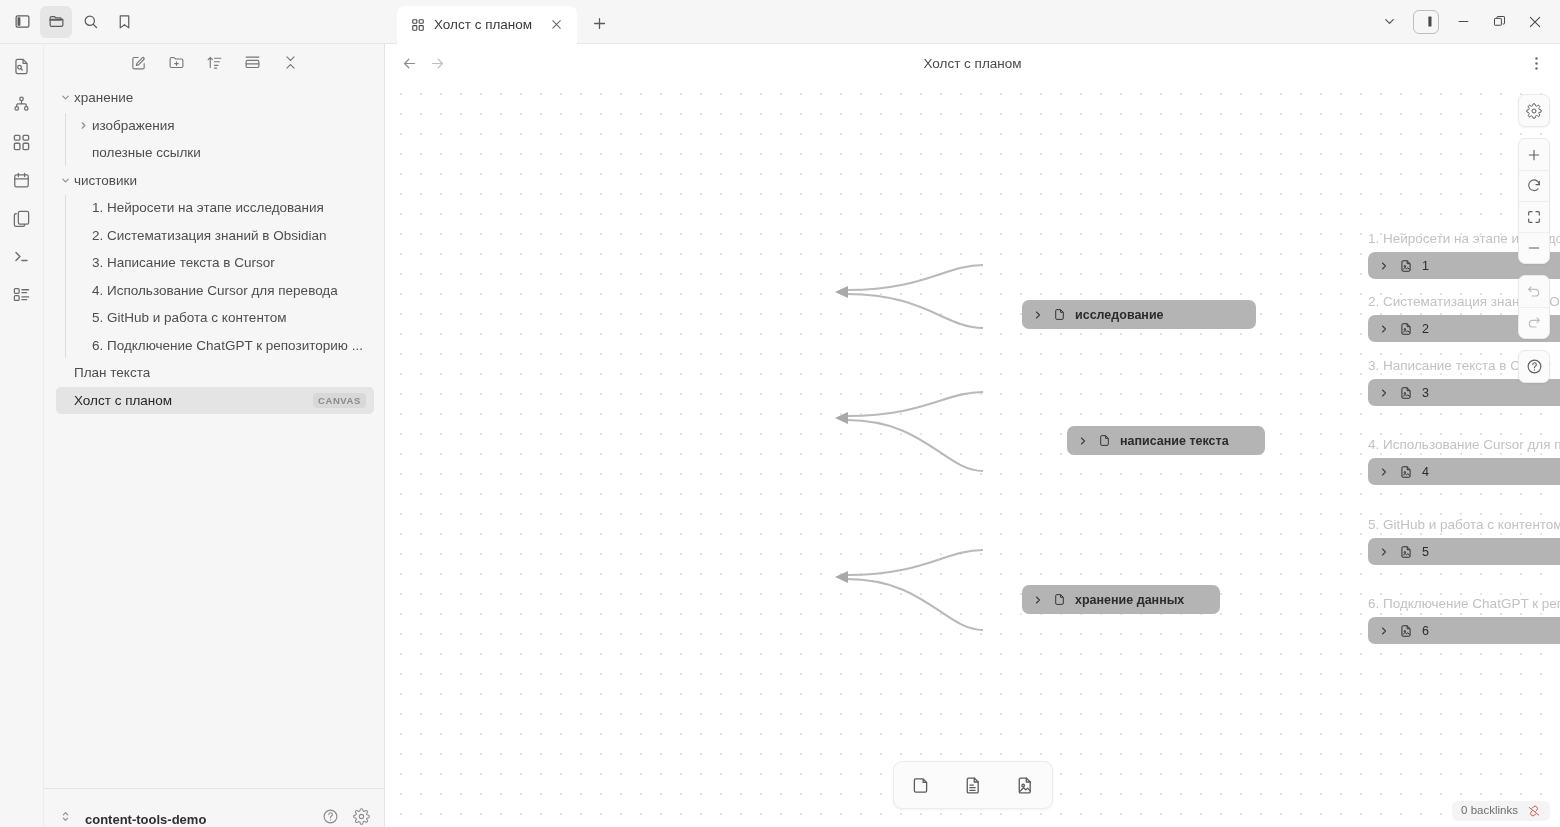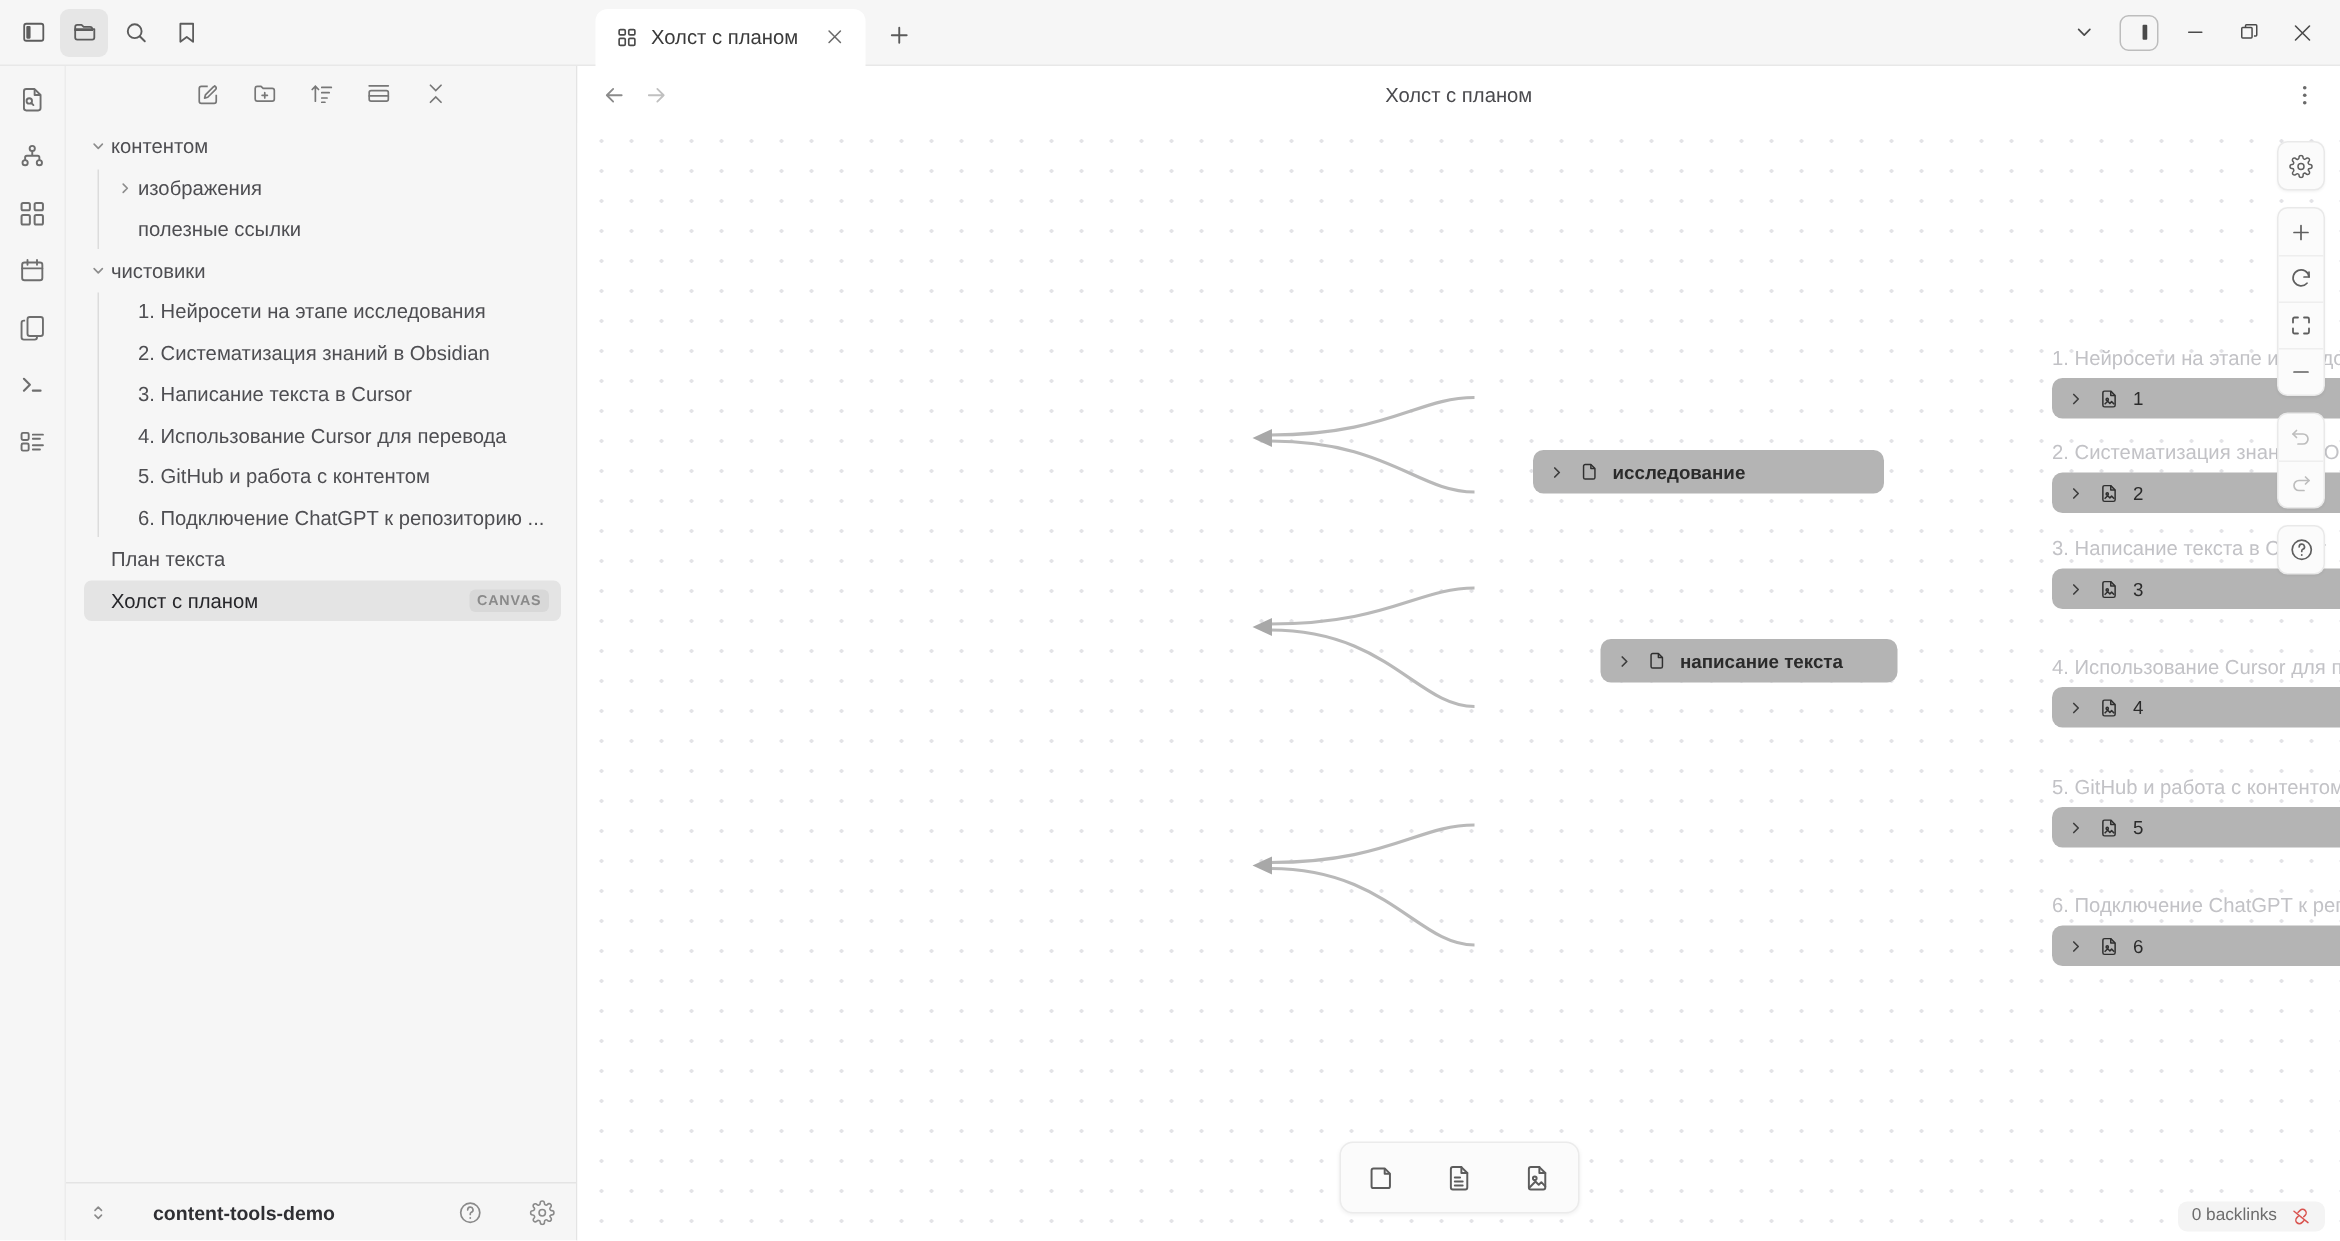"контентом" span.tree-label { text: контентом -> хранение }
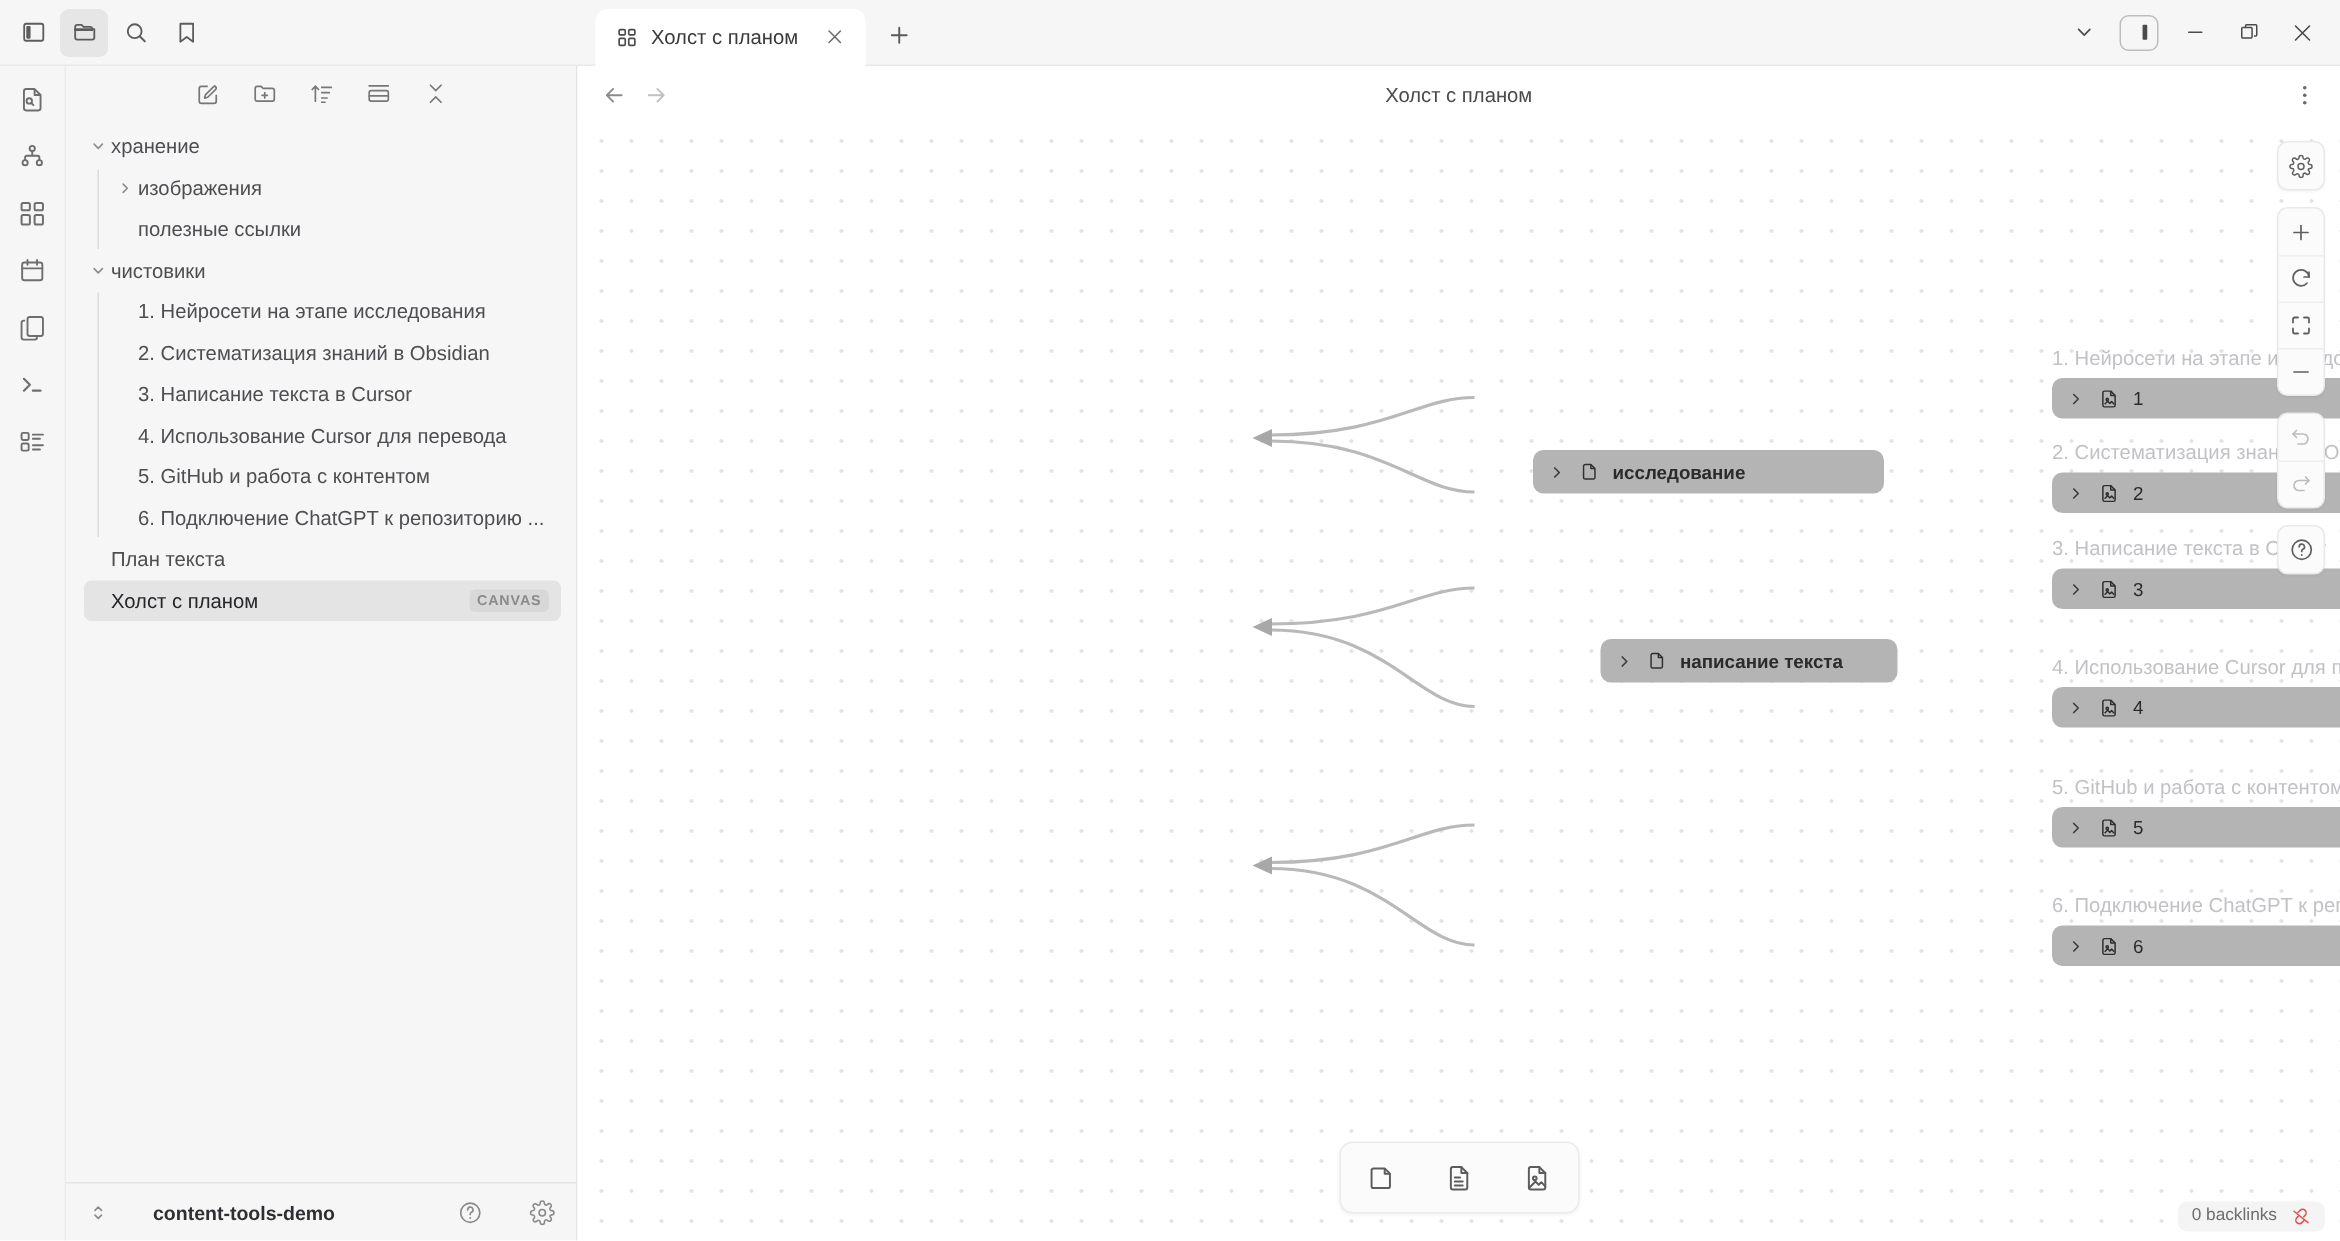"хранение данных" div.node { html: none -> <div> <span> <svg> <path></path> </svg> </span> <span> <svg> <path></path> <path></path> </svg> </span> <span>хранение данных</span> </div> }
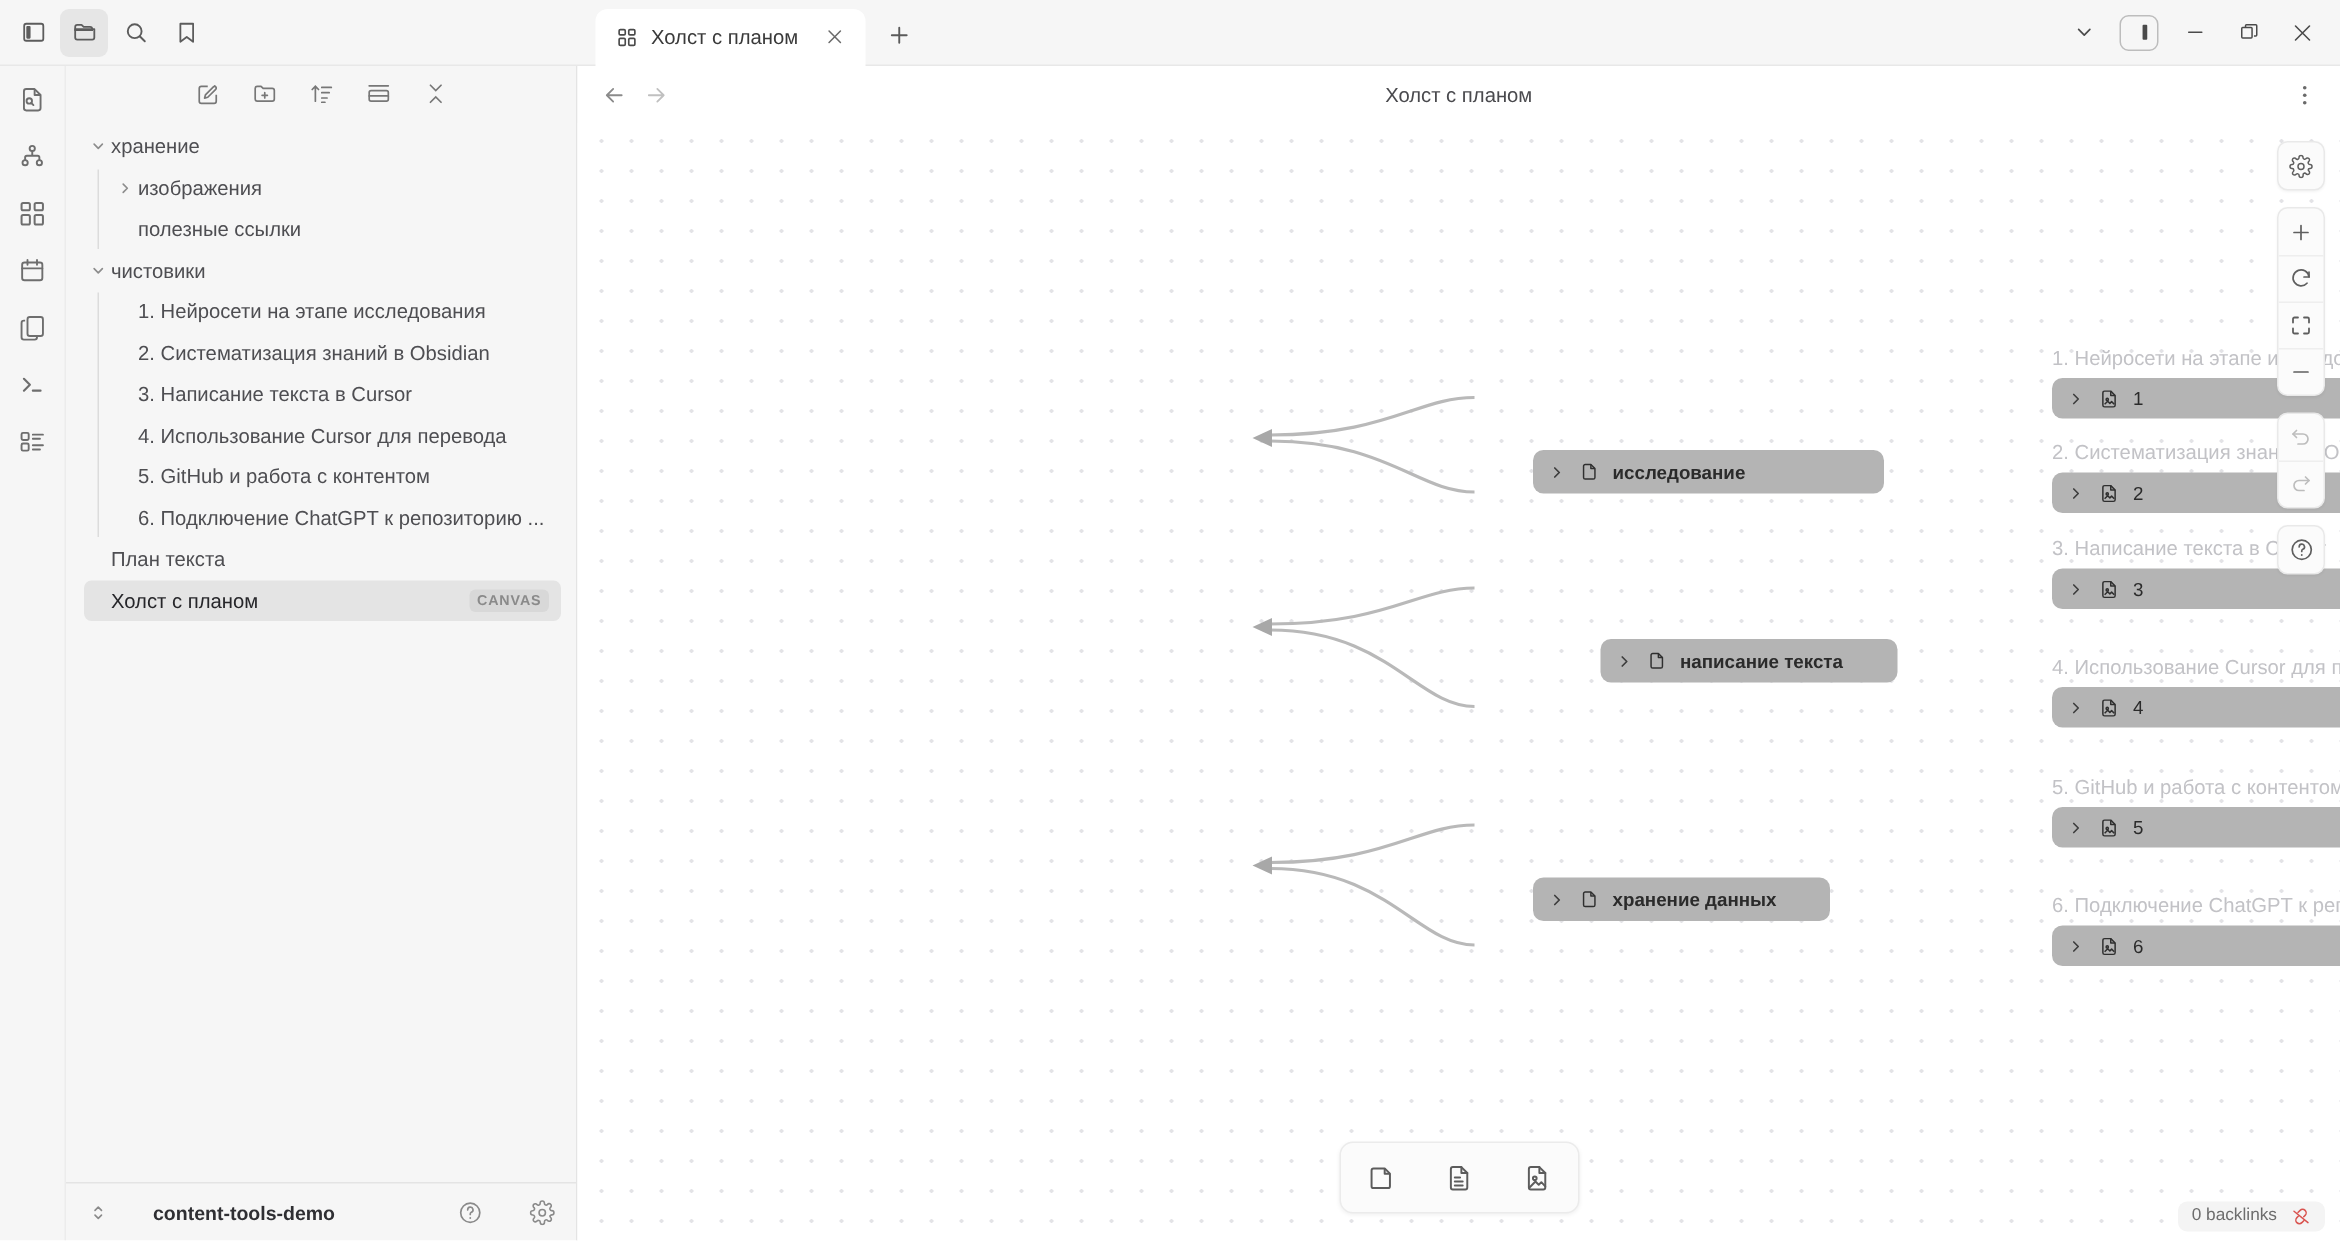"content-tools-demo" .vault { align-items: center -> flex-end; gap: 26px -> 9px }
